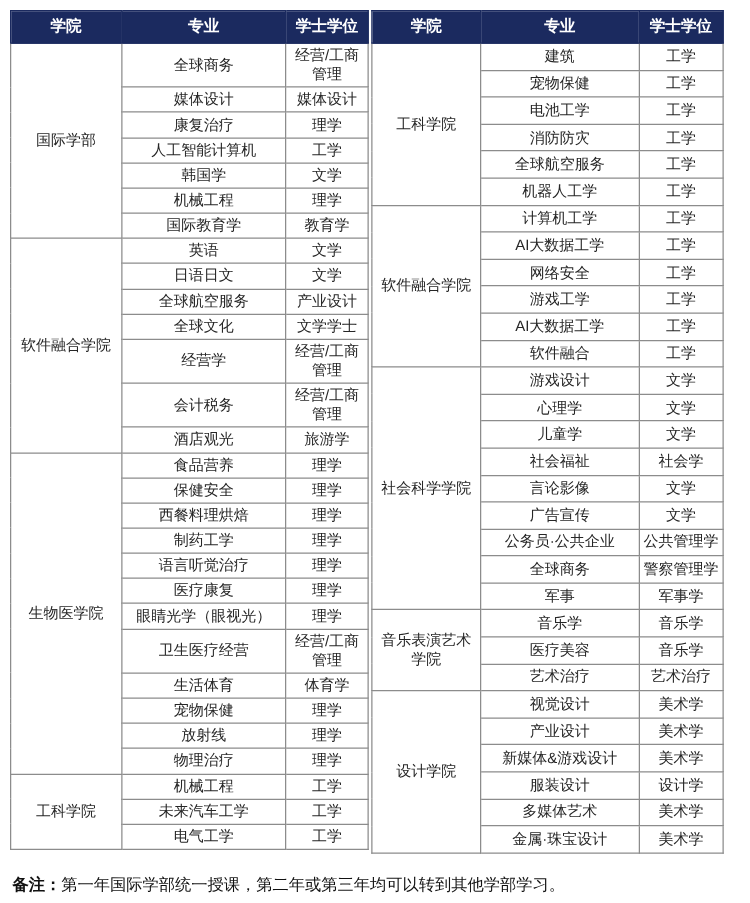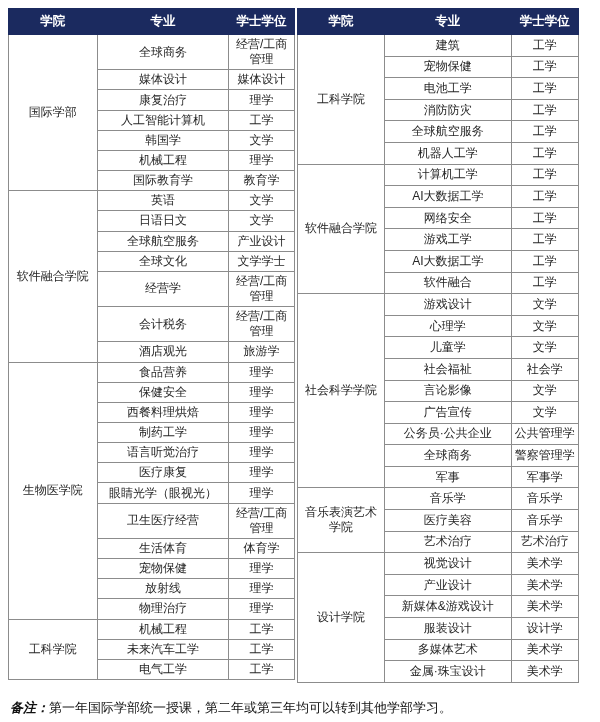"备注：" .note b { font-style: italic -> none }
